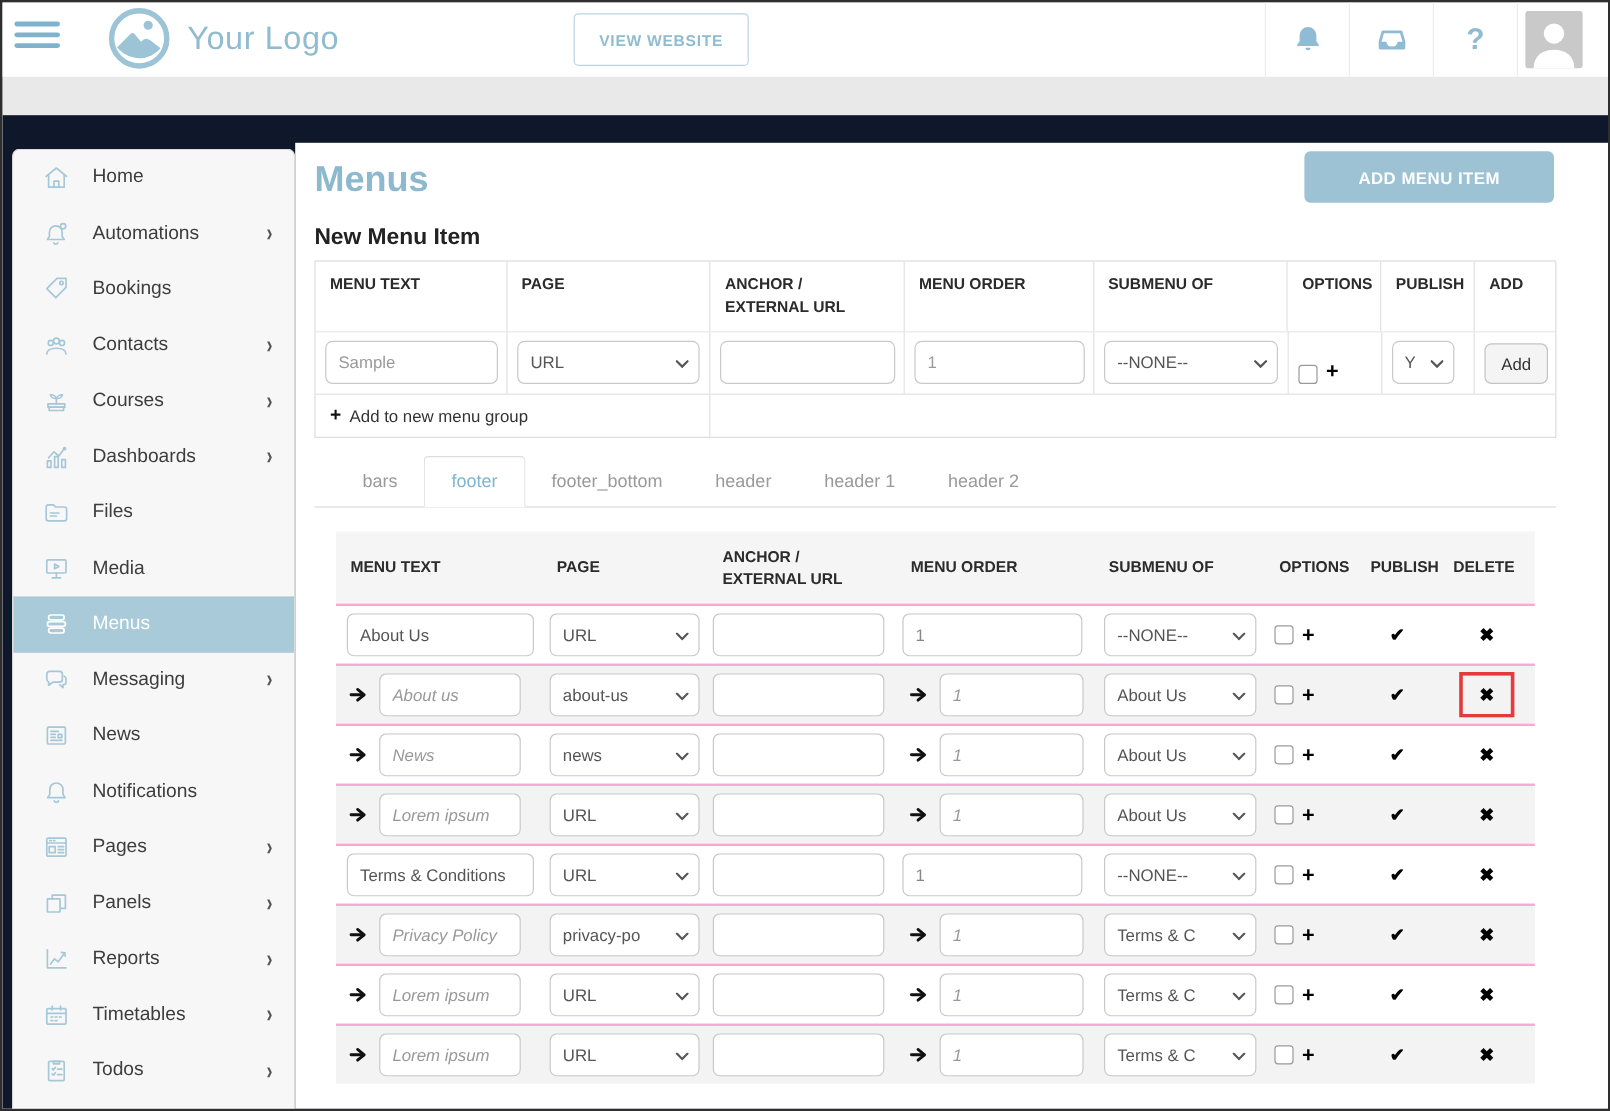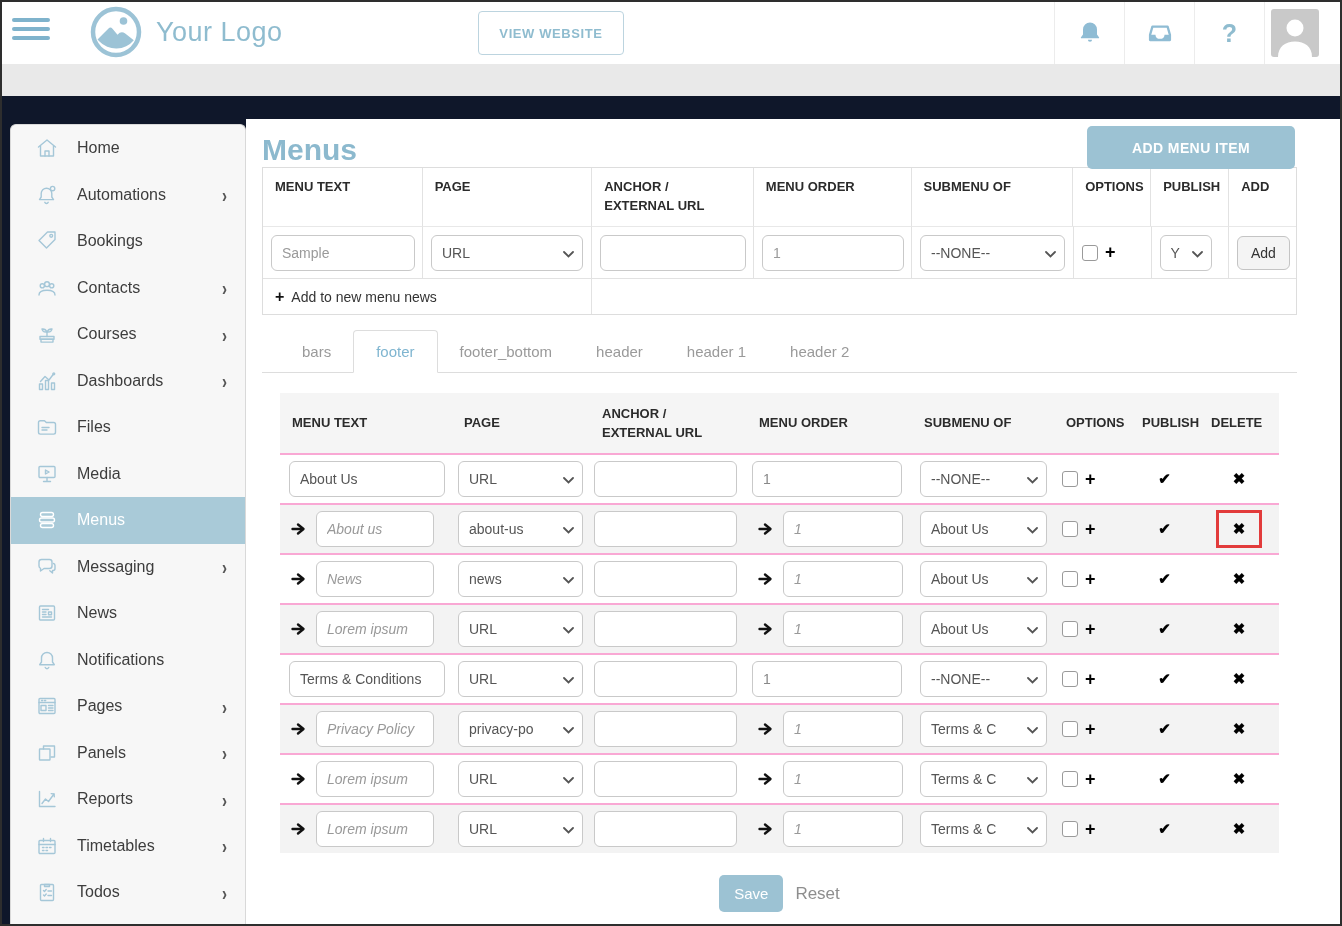"New Menu Item" h2.sec-heading { html: none -> <h2>New Menu Item</h2> }
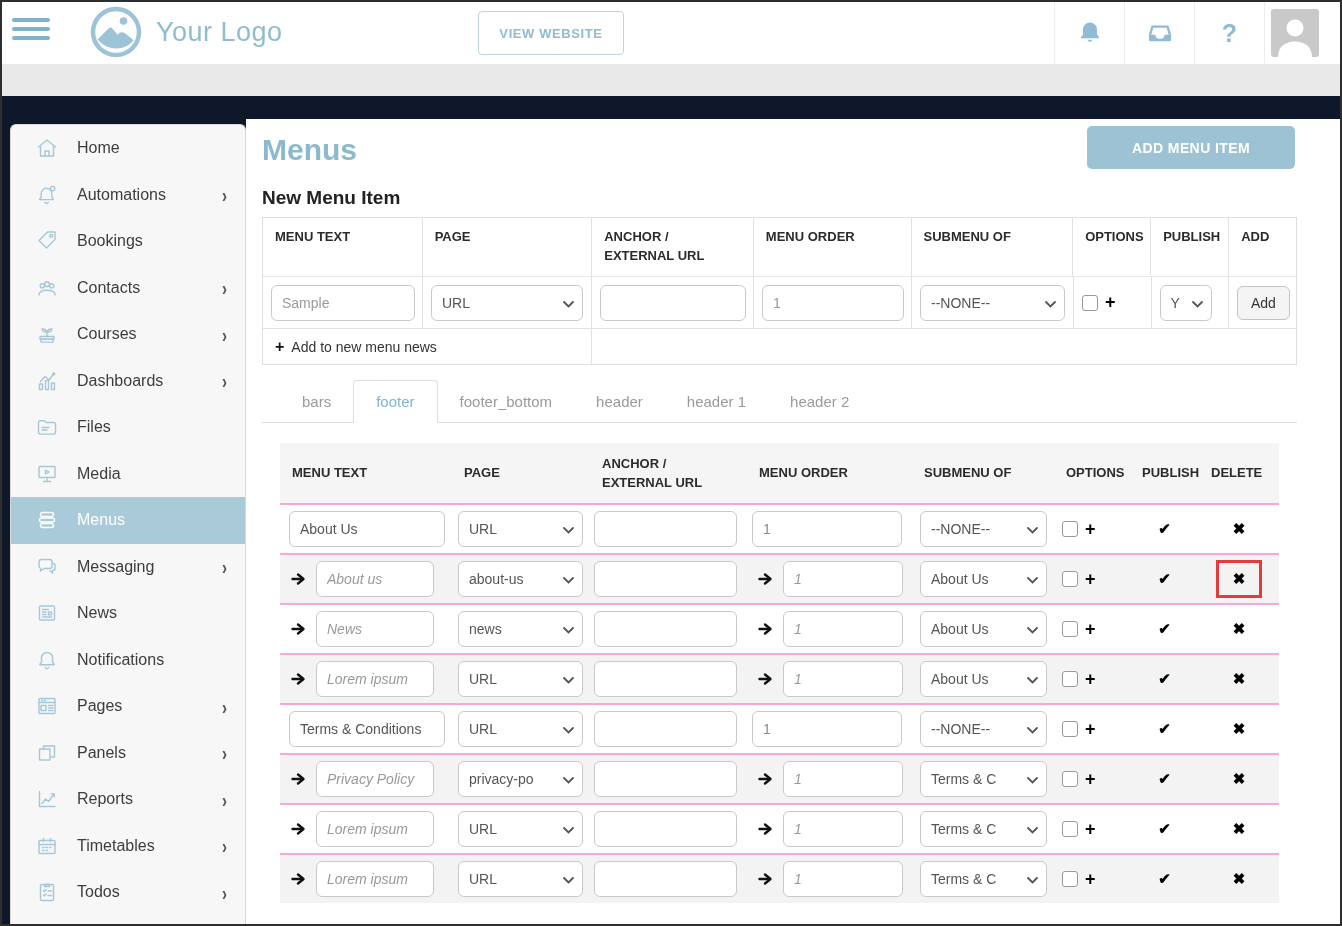"Sample" .t1-body .t1-cell { align-items: center -> flex-end }
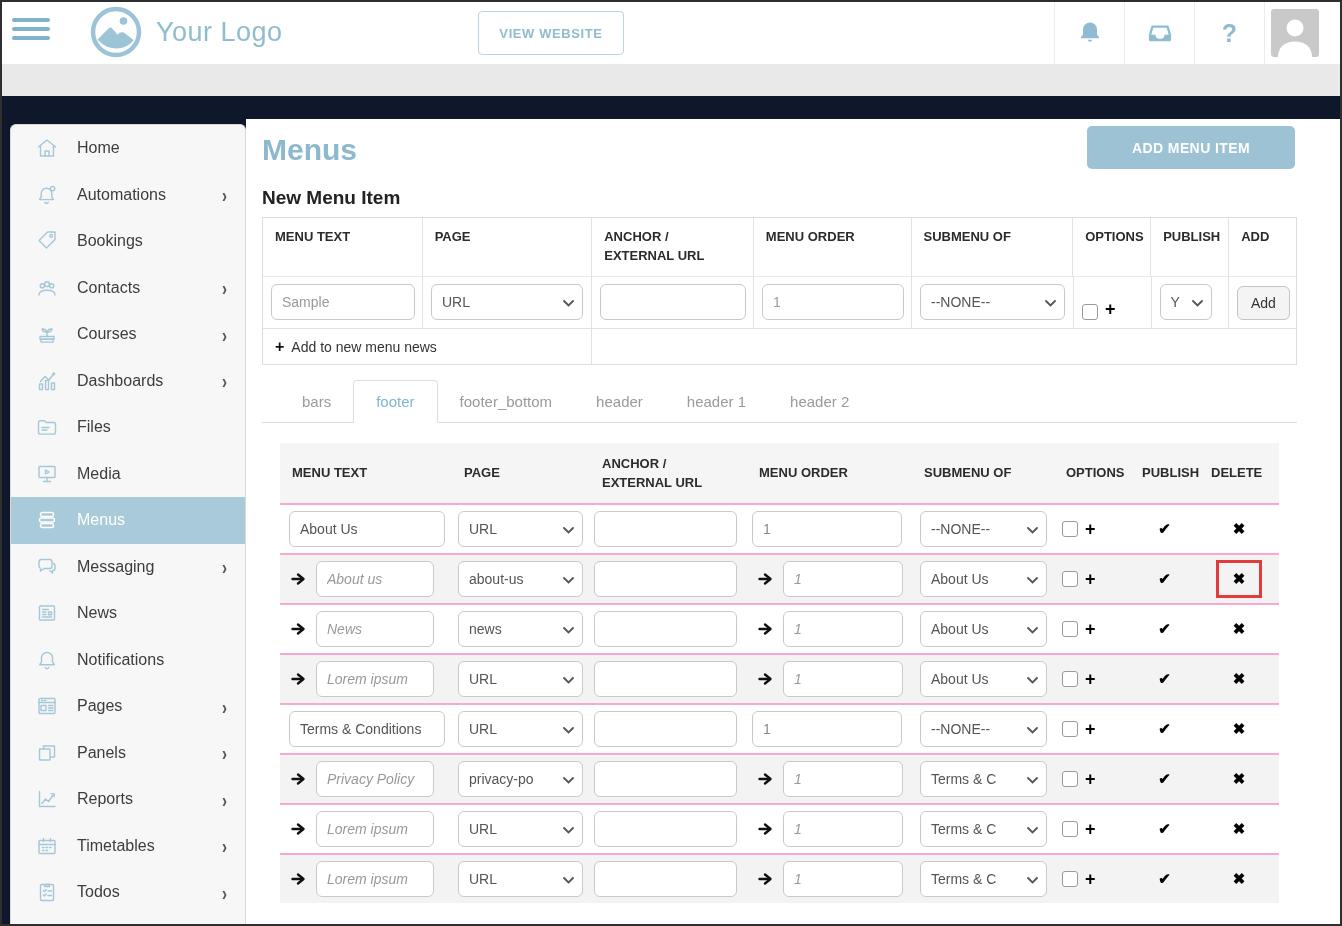"Add to new menu news" span { text: news -> group }
